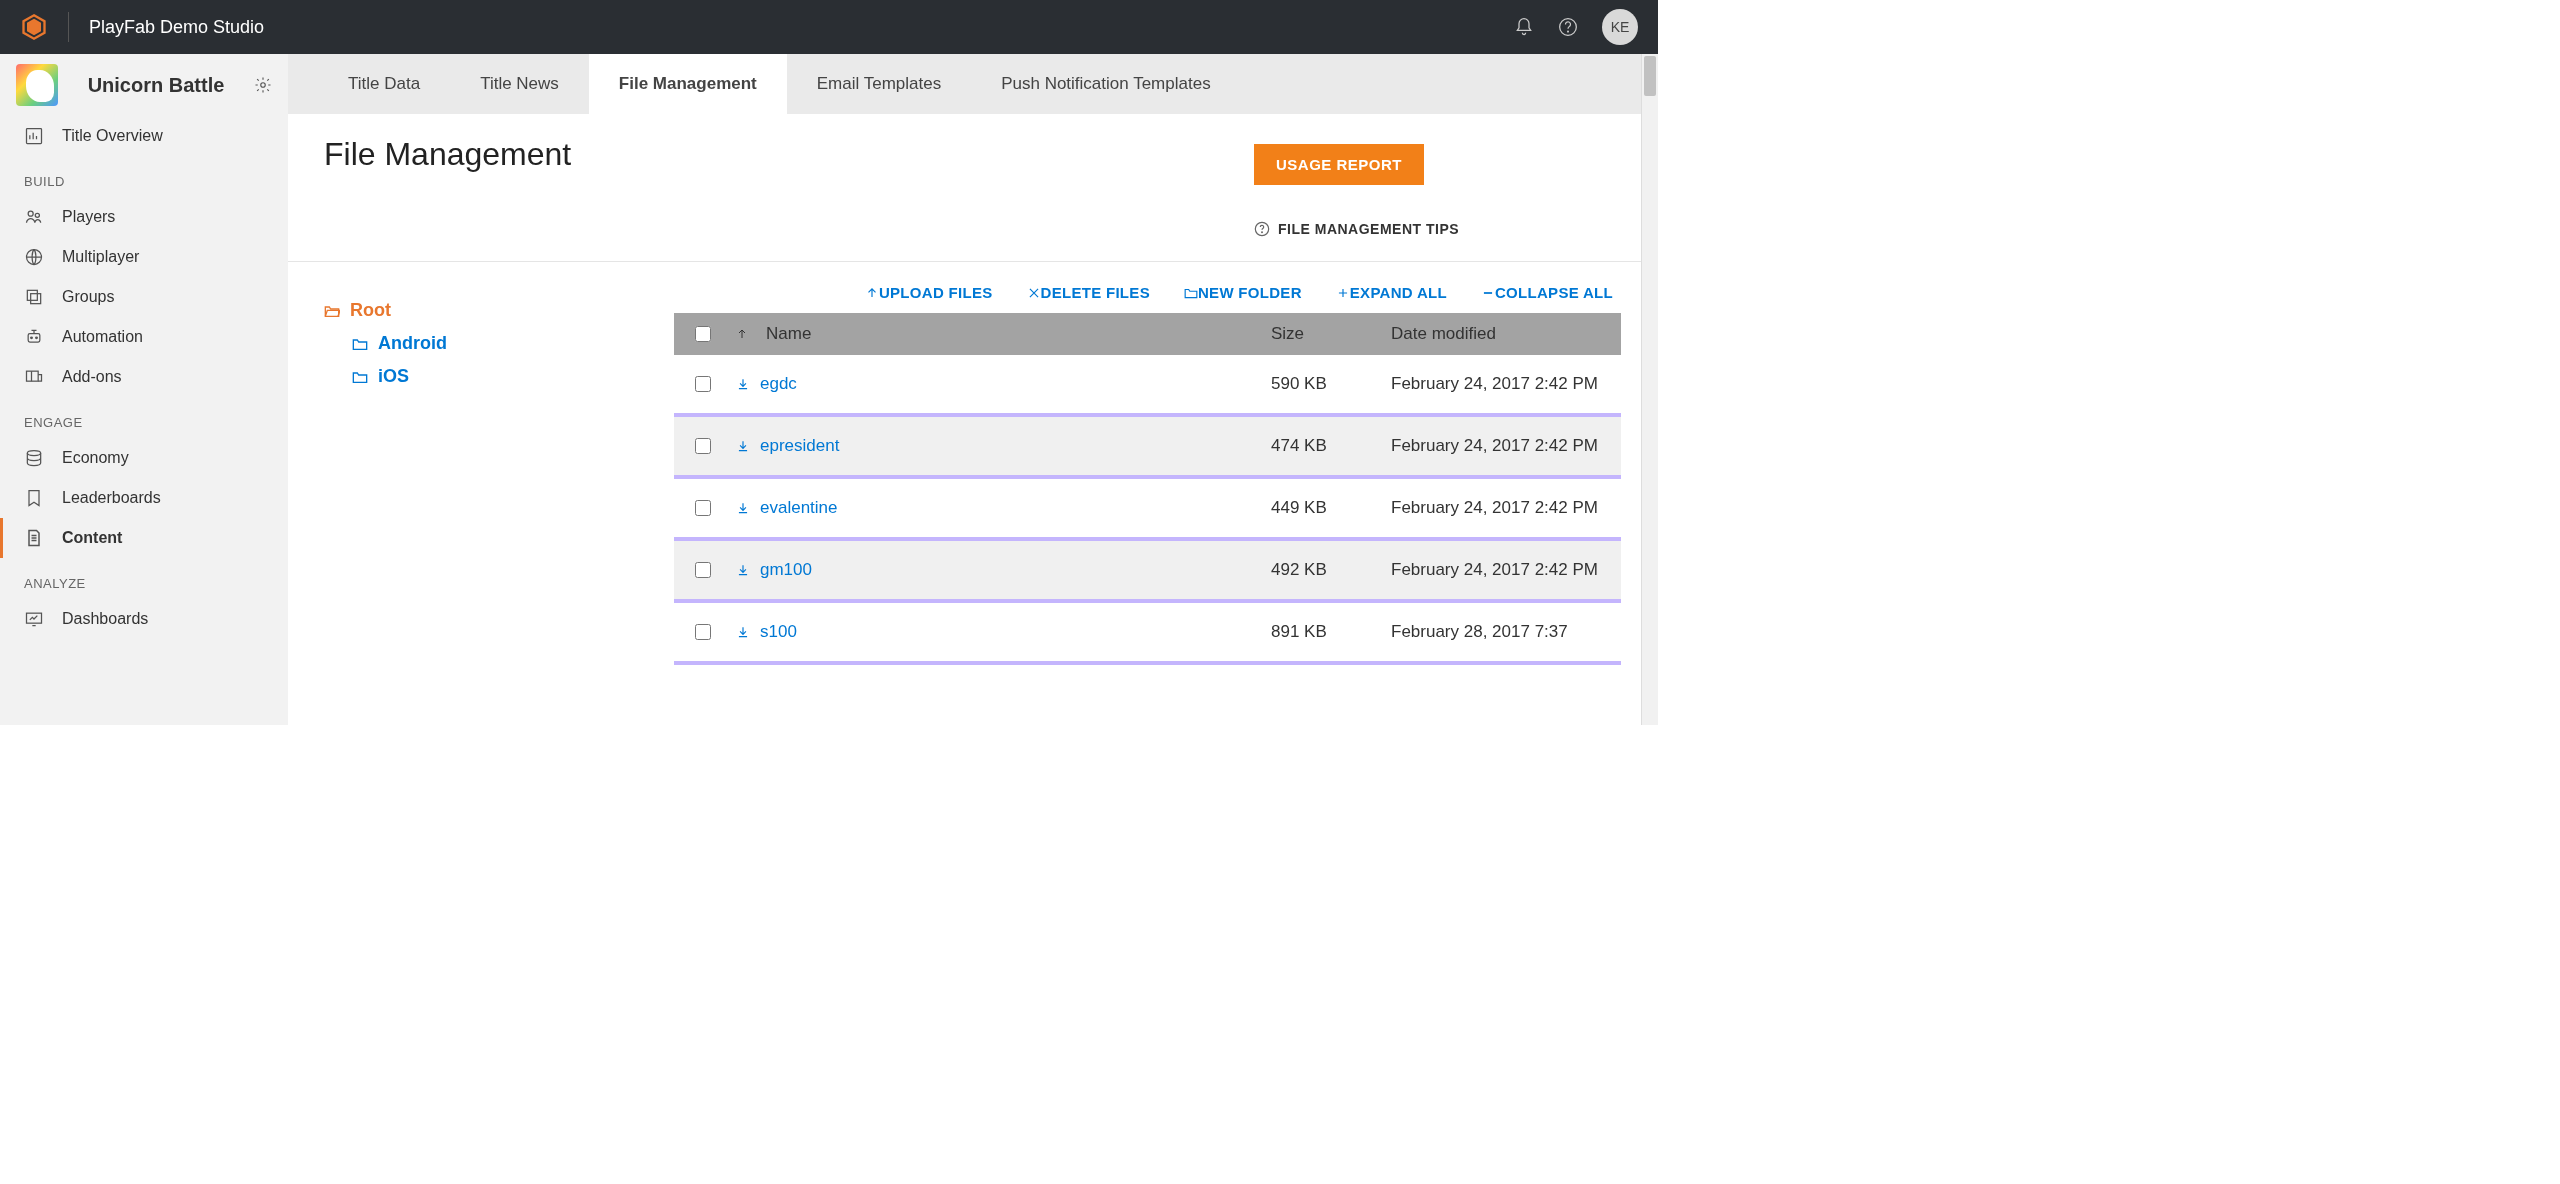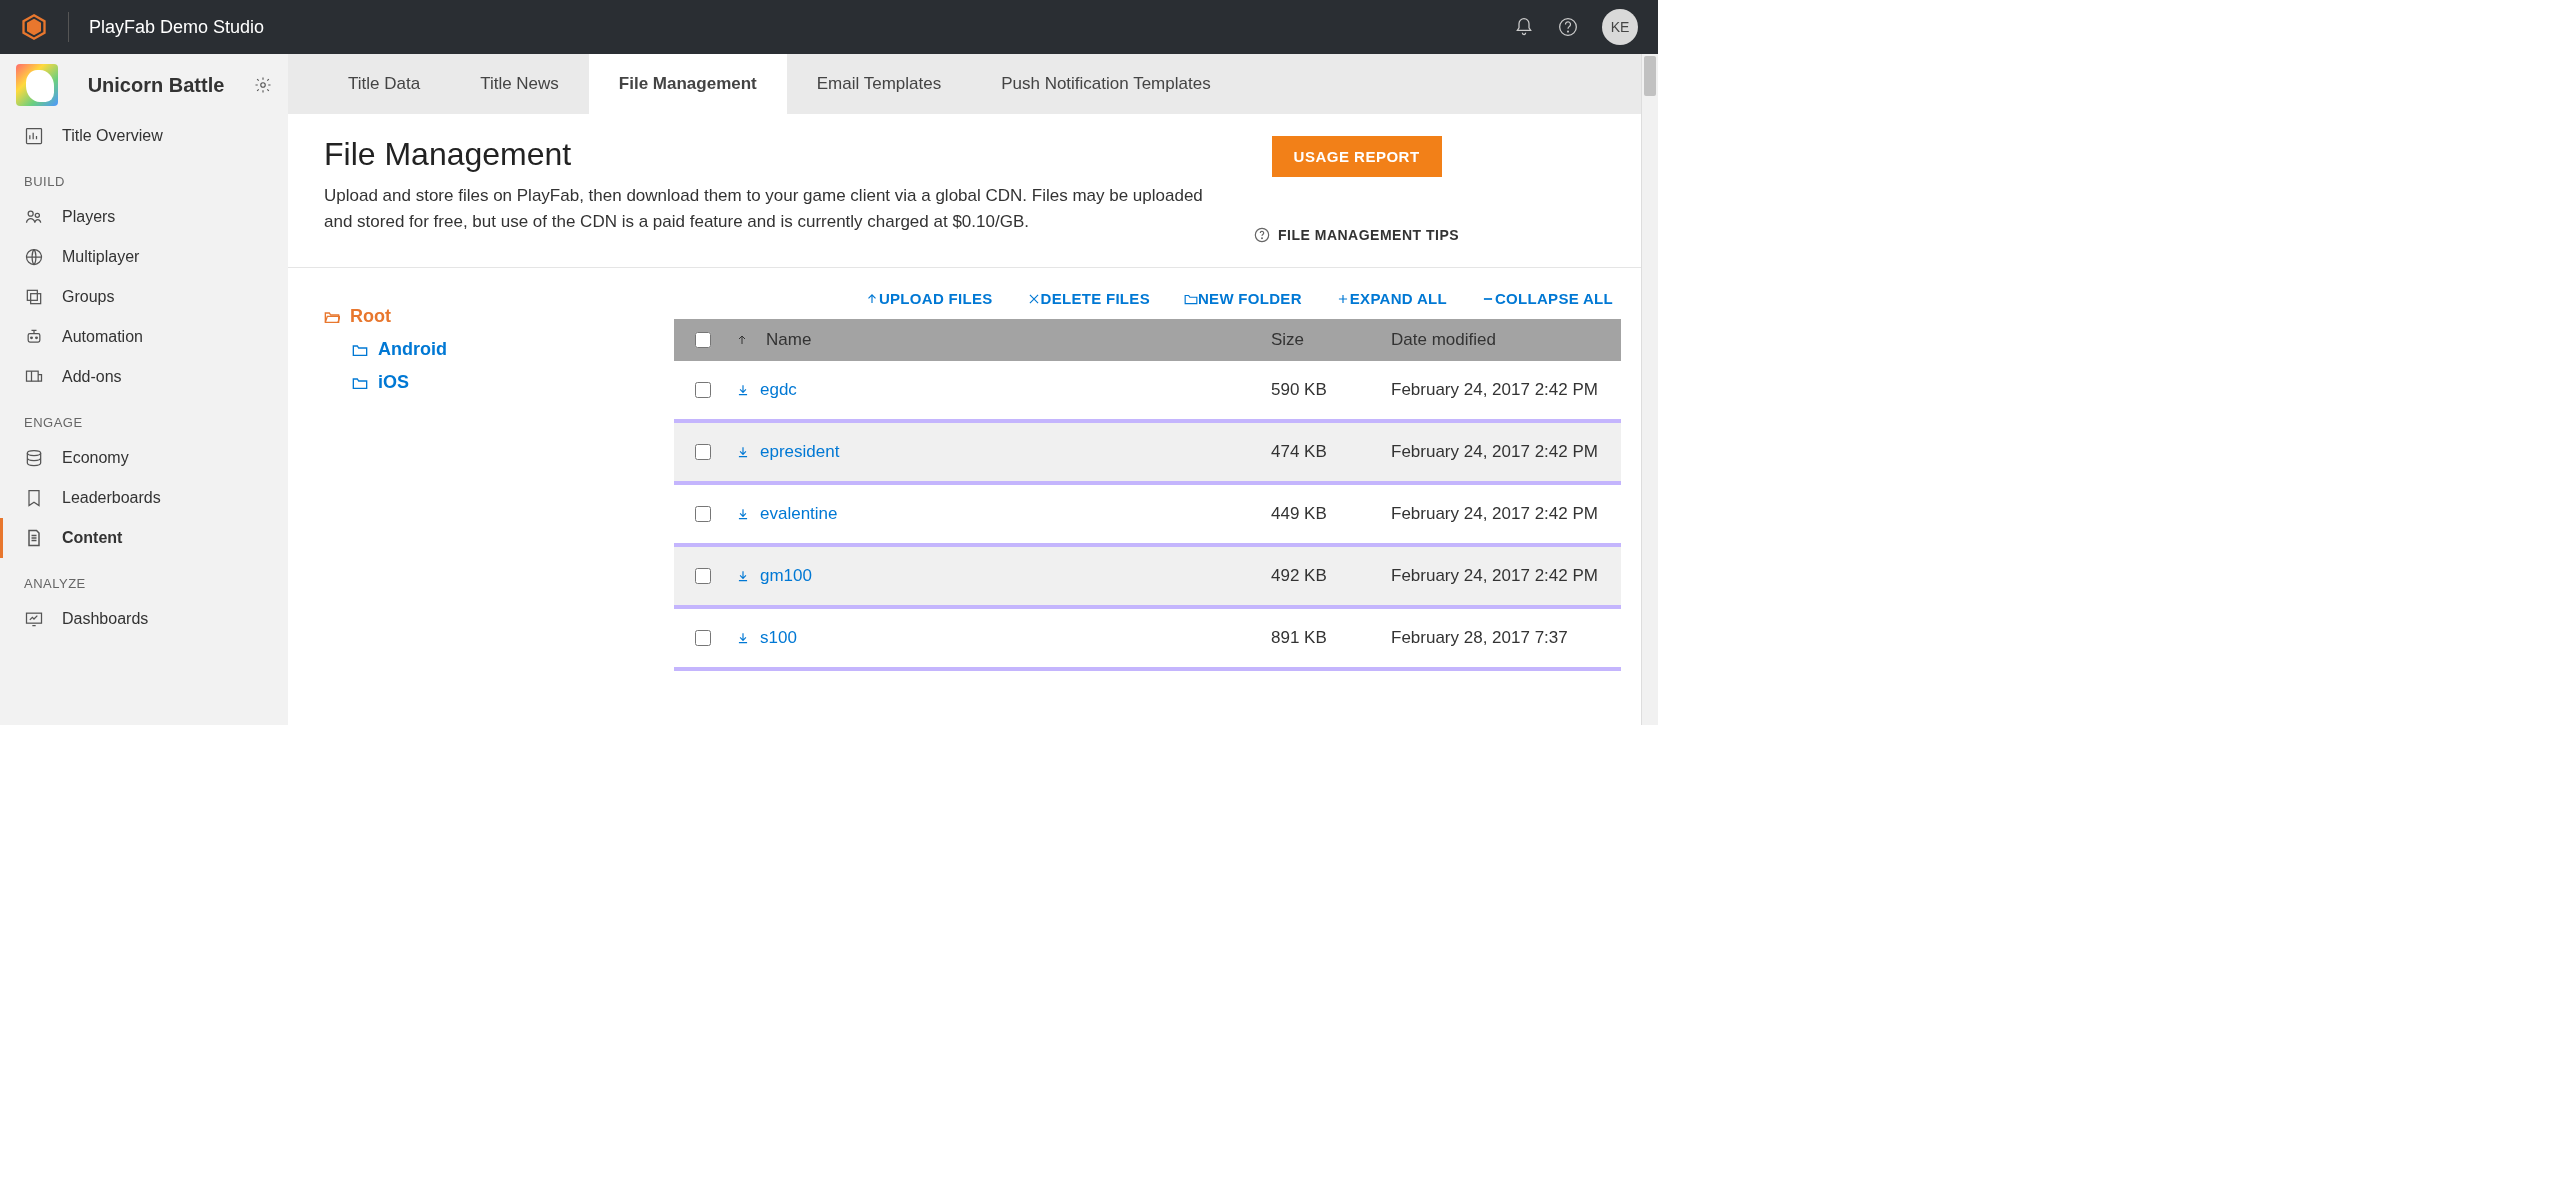"USAGE REPORT" .page-head-right { align-items: center -> flex-start; gap: 50px -> 36px; margin-top: none -> 8px }
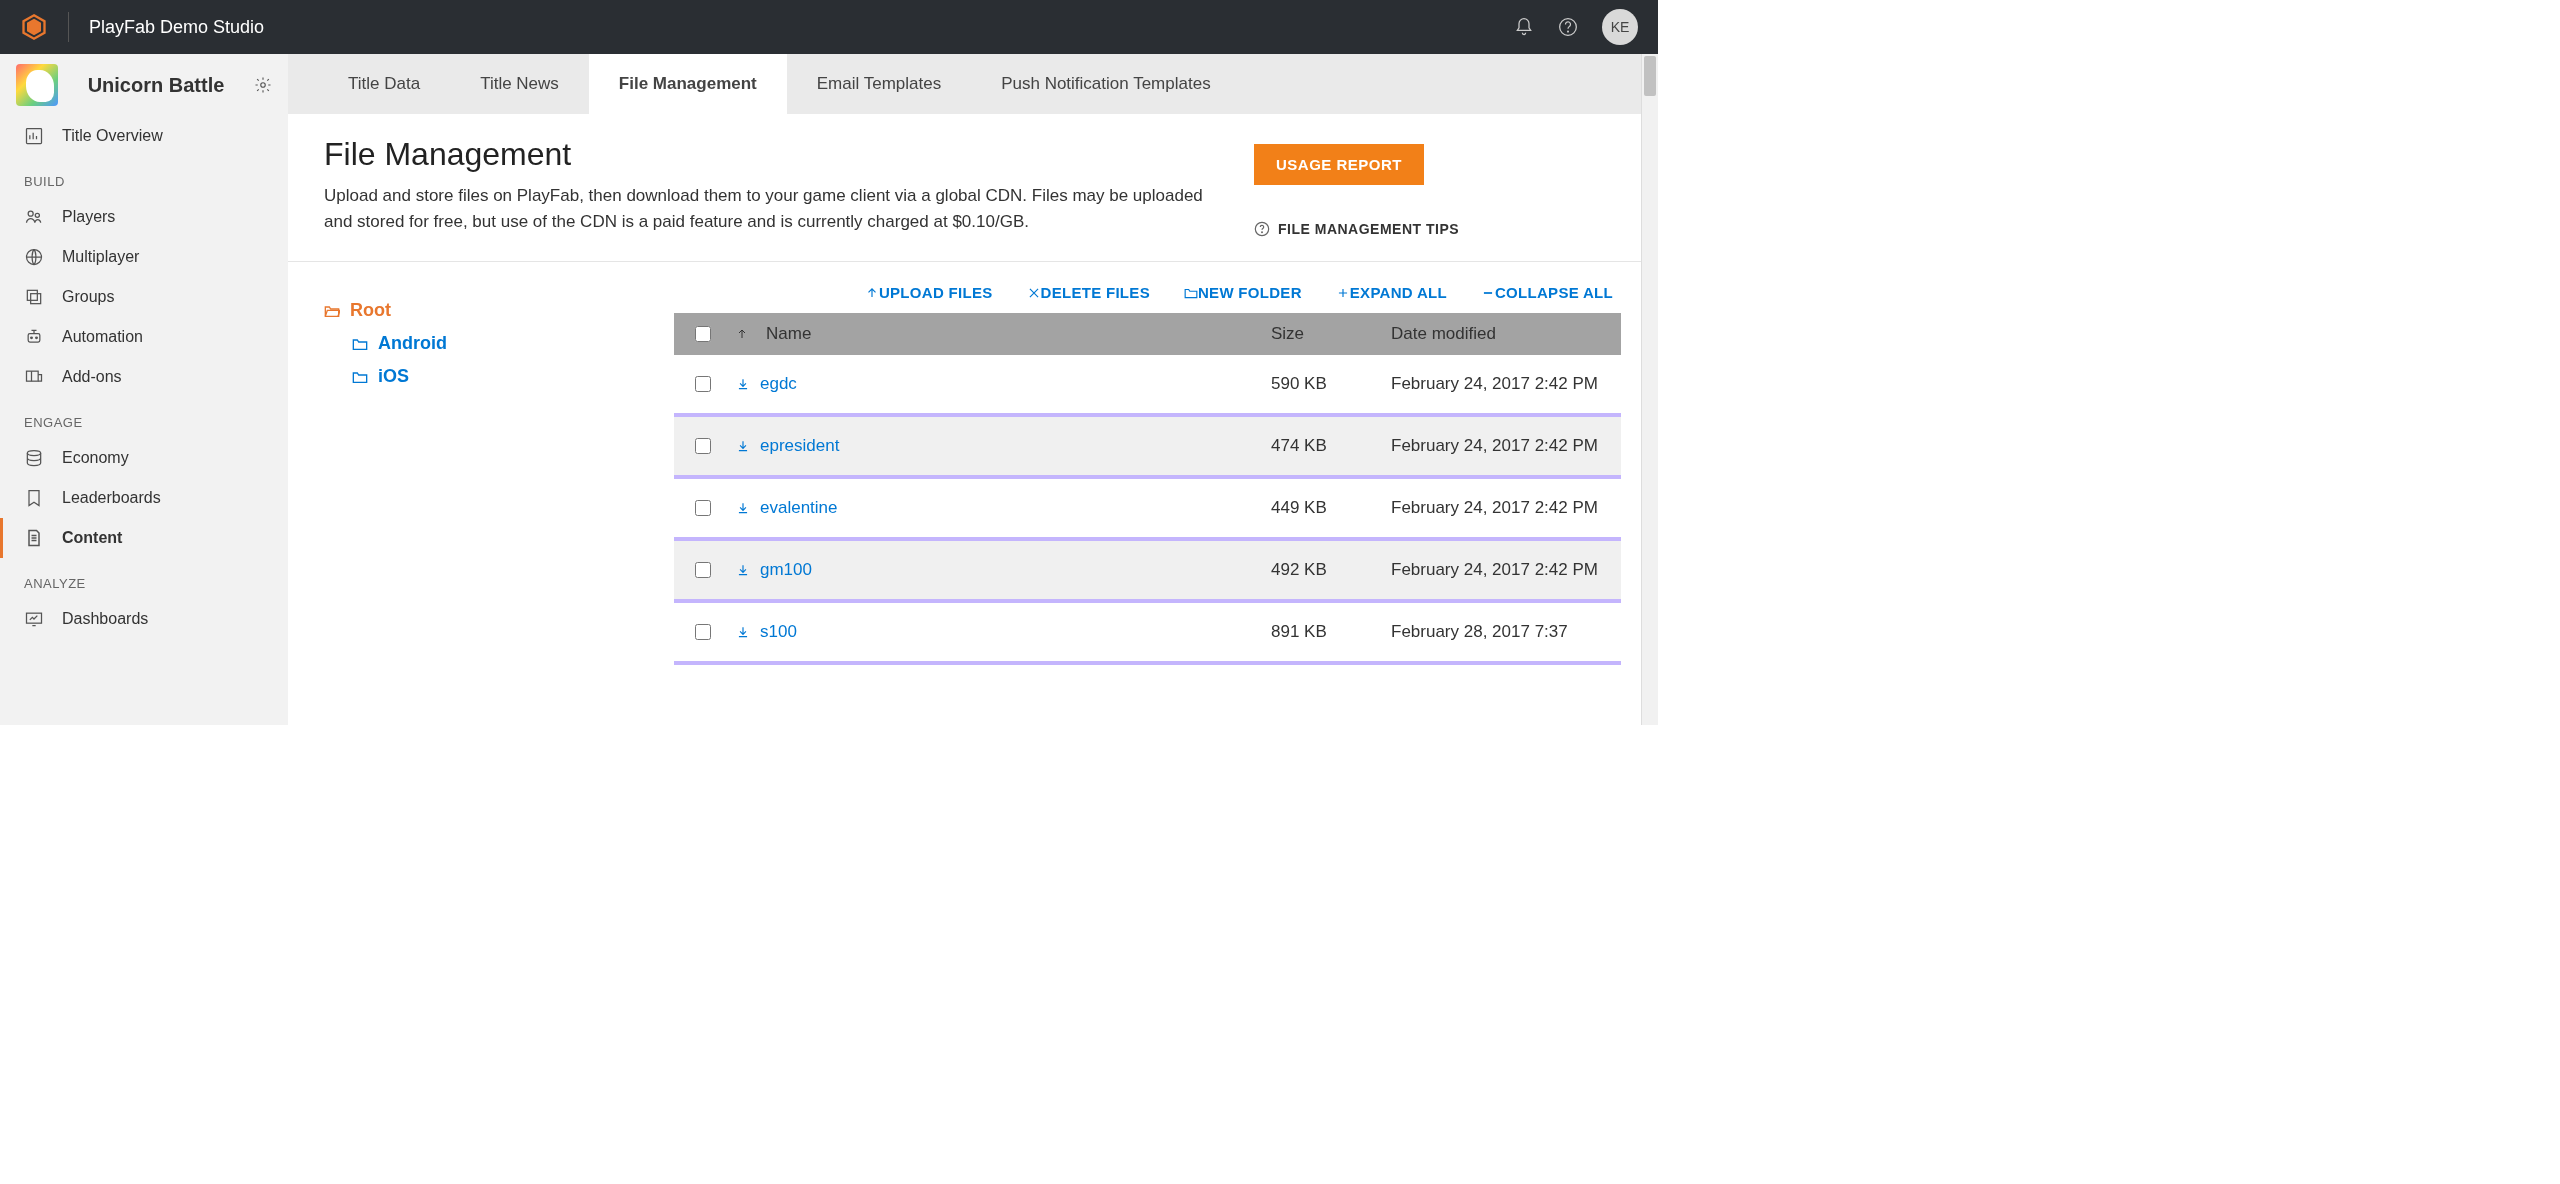"Upload and store files on" p.page-desc { html: <p>Upload and store files on PlayFab, then download them to your game client via a global CDN. Files may be uploaded and stored for free, but use of the CDN is a paid feature and is currently charged at $0.10/GB.</p> -> none }
